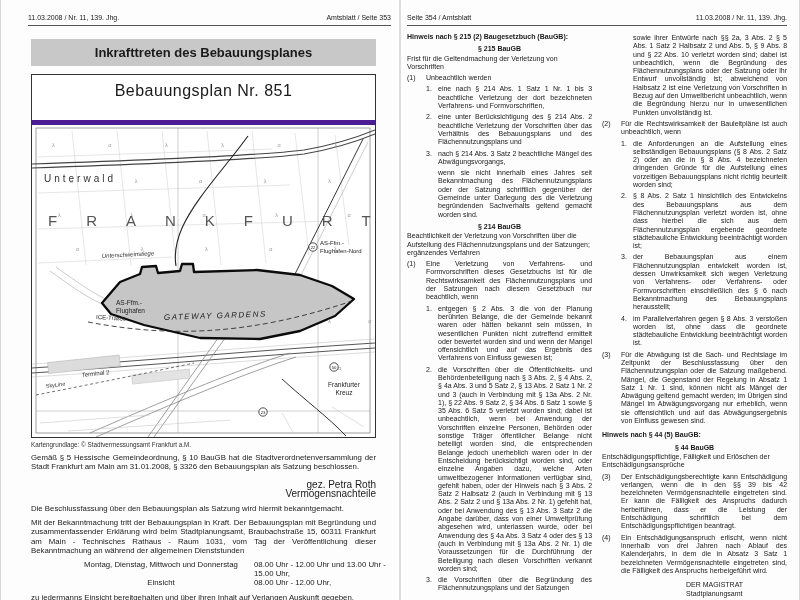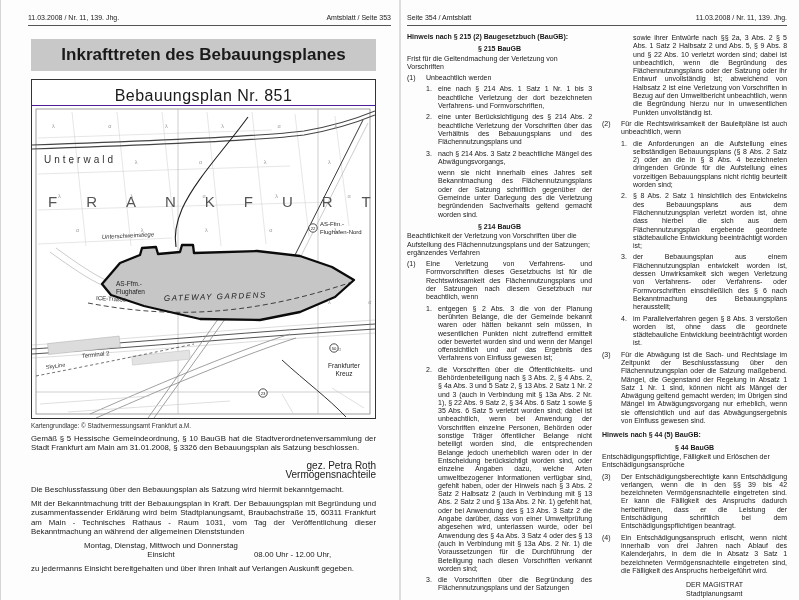"Inkrafttreten des Bebauungsplanes" .titlebar { font-size: 17px -> 13px }
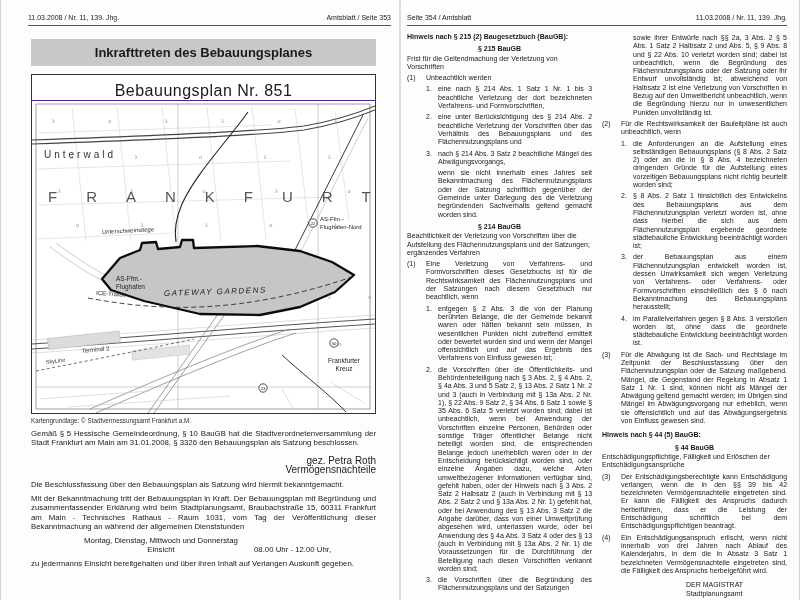"Bebauungsplan Nr. 851" .map-title { border-bottom: 1px solid #4c1d95 -> 5px solid #4c1d95; padding: 7px 0 0 -> 7px 0 20px }
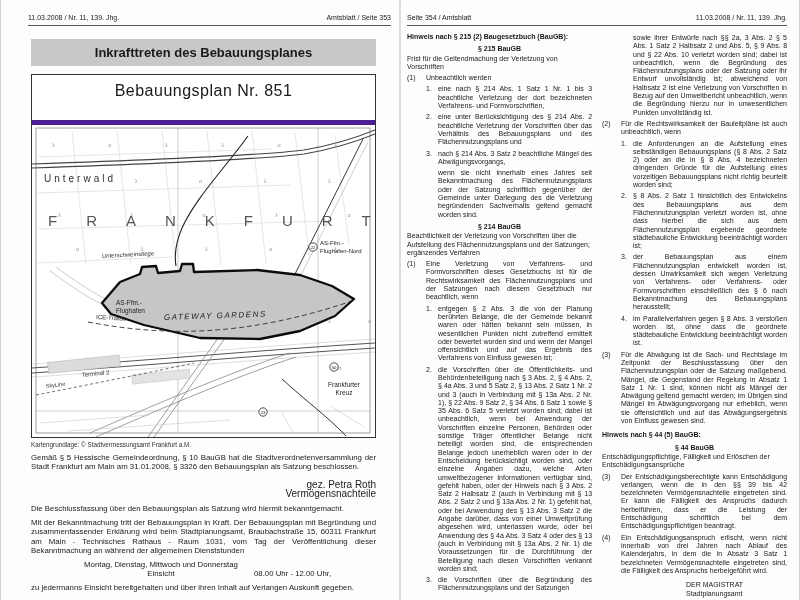"08.00 Uhr - 12.00 Uhr" span { html: none -> <span>08.00 Uhr - 12.00 Uhr und 13.00 Uhr - 15.00 Uhr,</span> }
